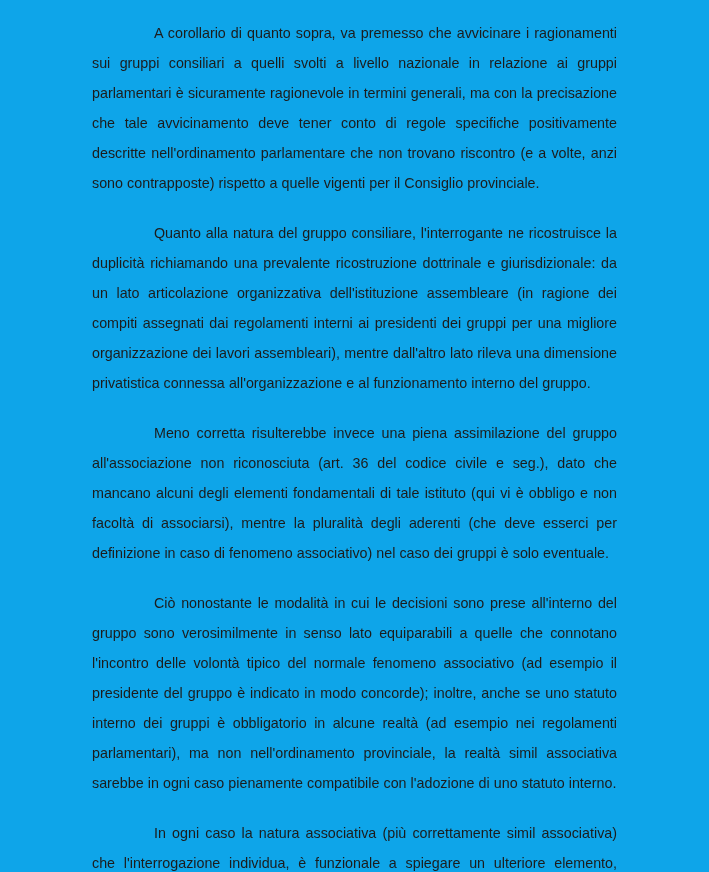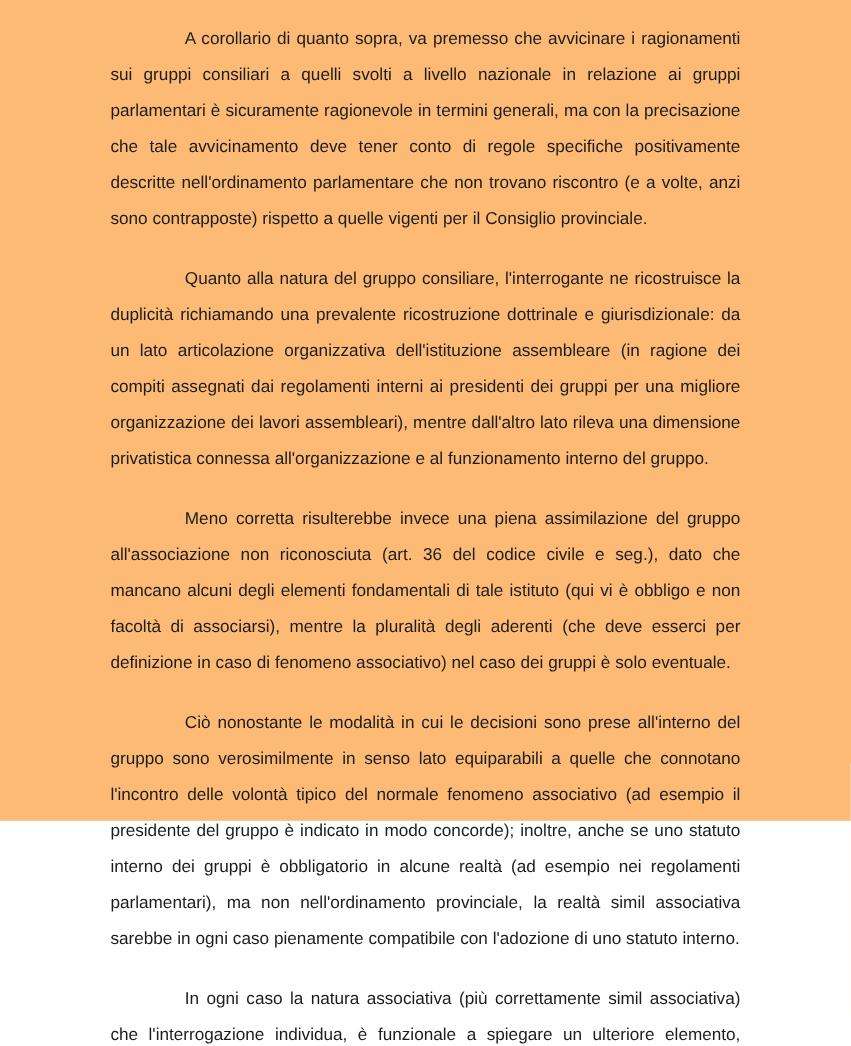"A corollario di quanto sopra," .page { background: #fdba74 -> #0ea5e9; height: 684px -> 872px }
